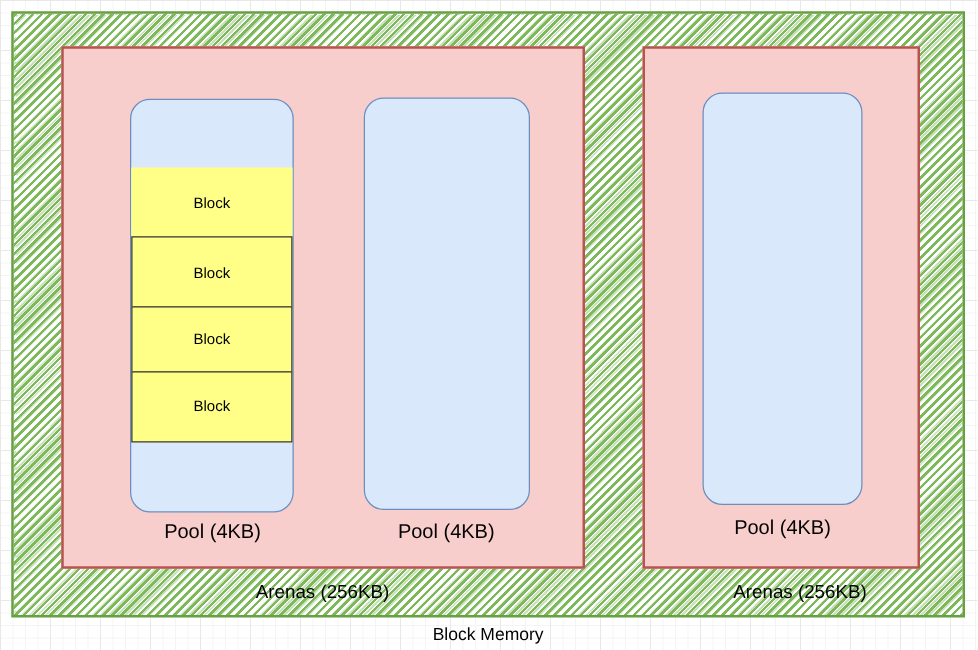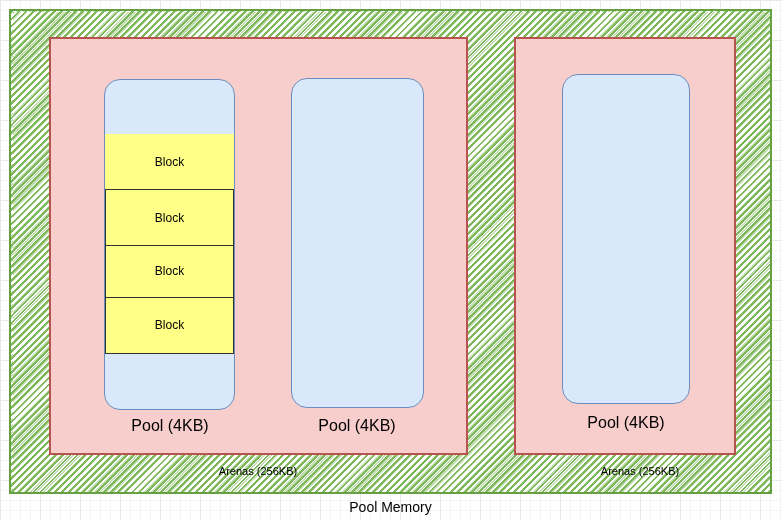"Arenas (256KB)" .arena-label { font-size: 11px -> 15px }
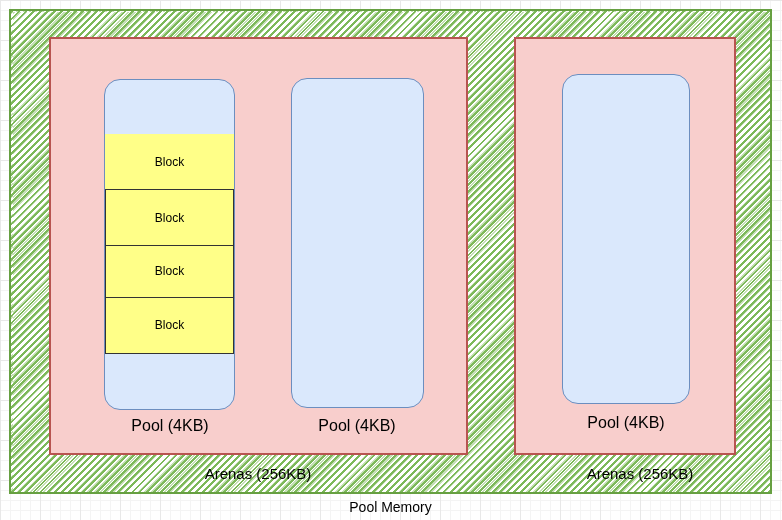"Pool Memory" div.heap-label { text: Pool -> Block }
